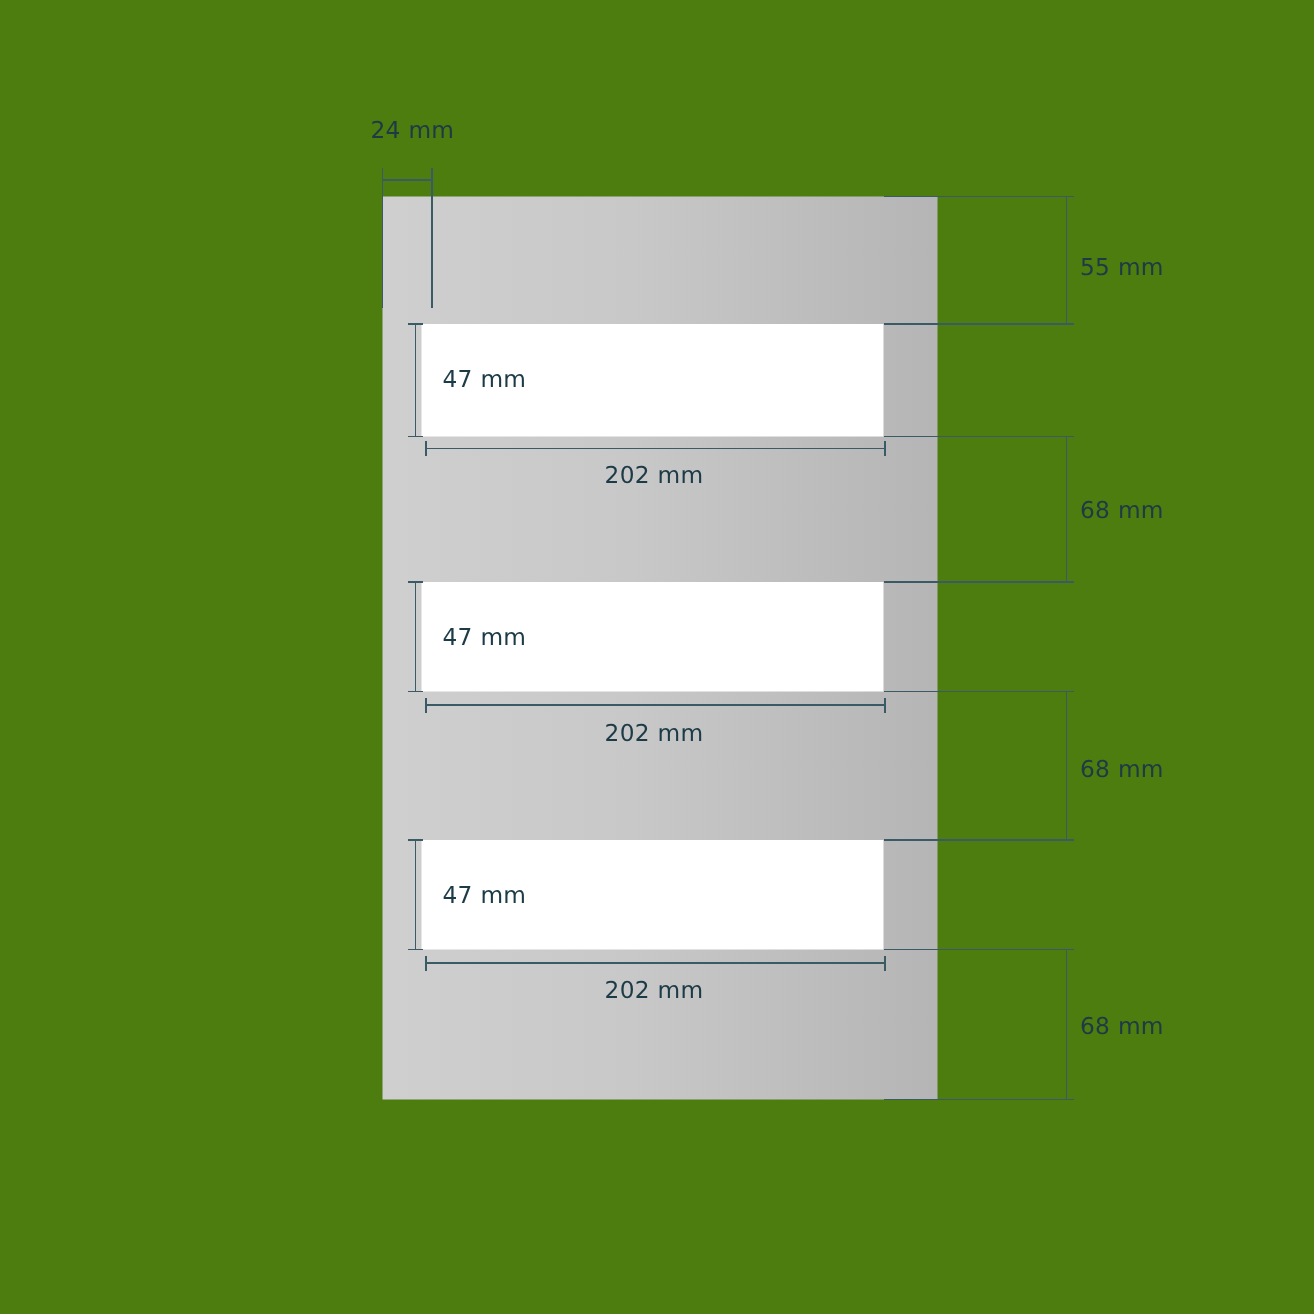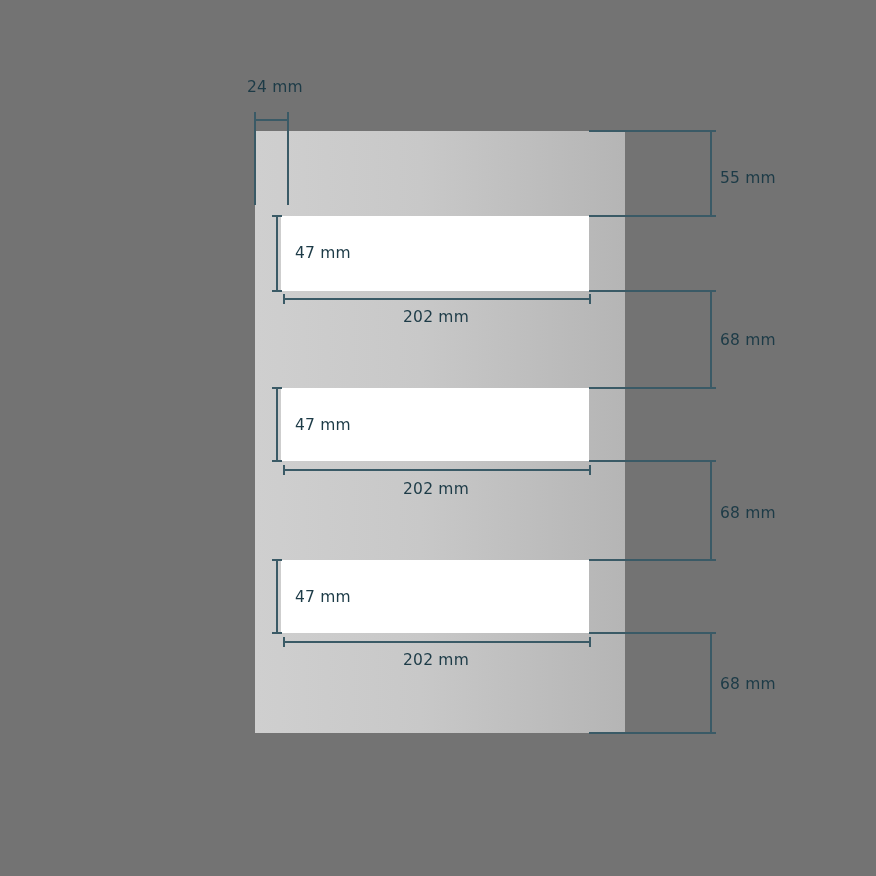"24 mm" #stage { background: #737373 -> #4d7c0f }
